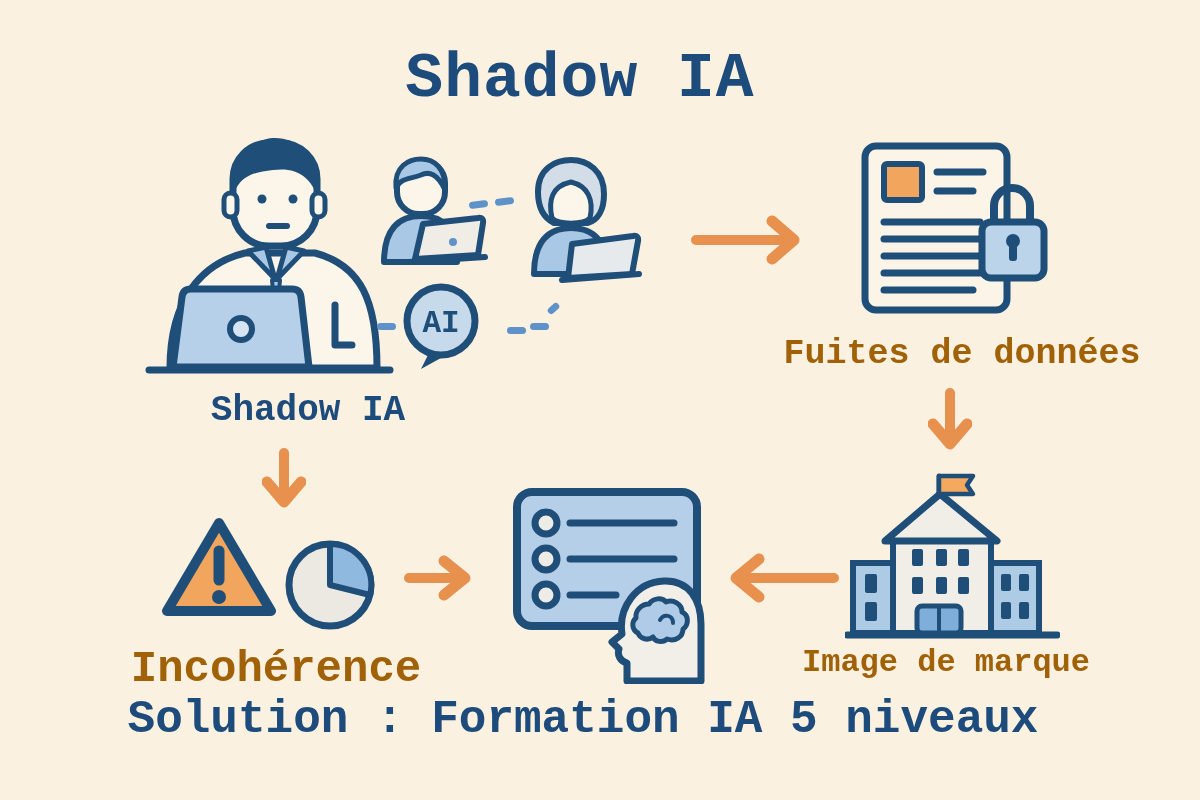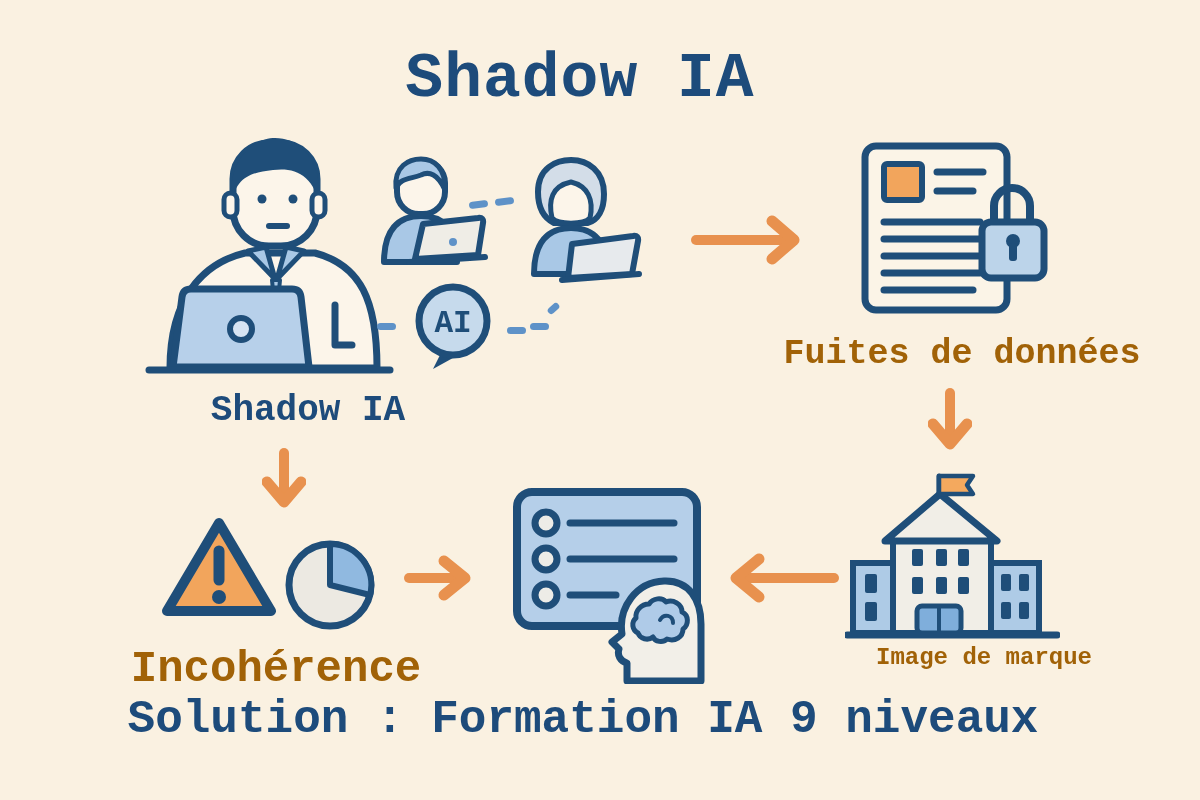"AI" div.abs { left: 412px -> 400px }
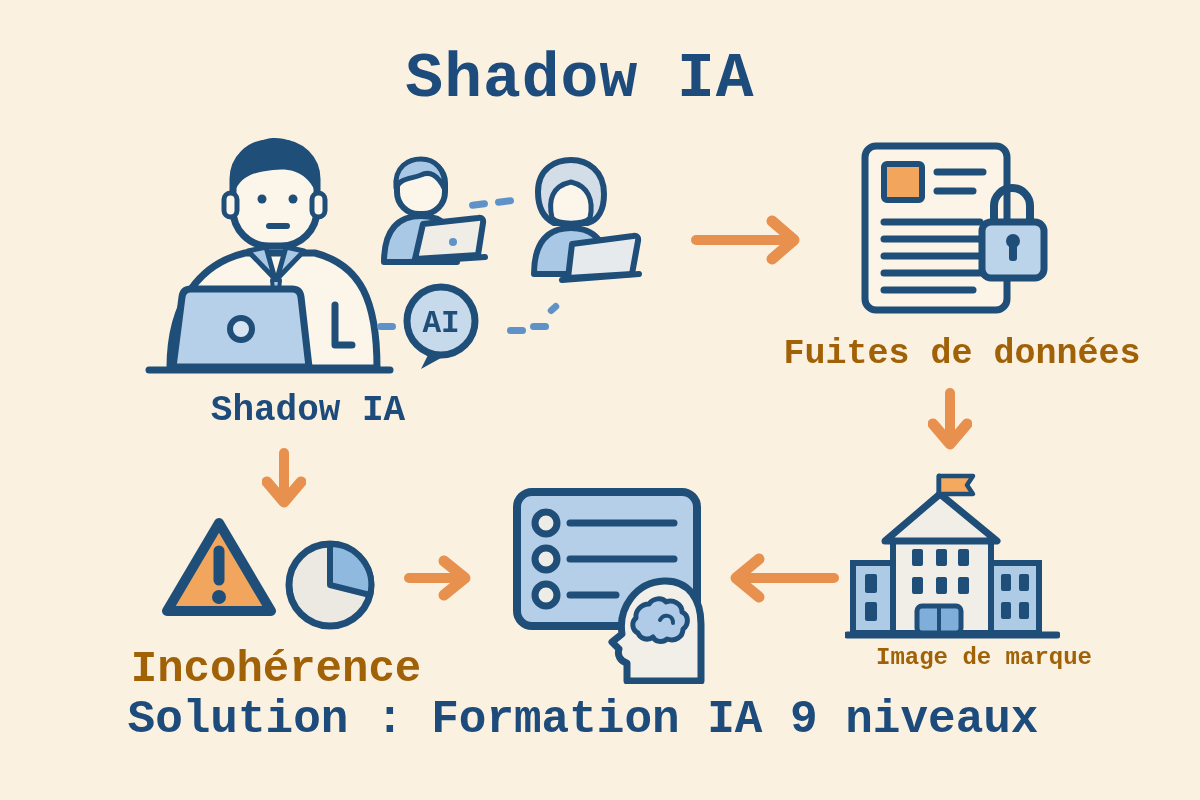"Image de marque" div.label { font-size: 24px -> 32px; left: 984px -> 946px }
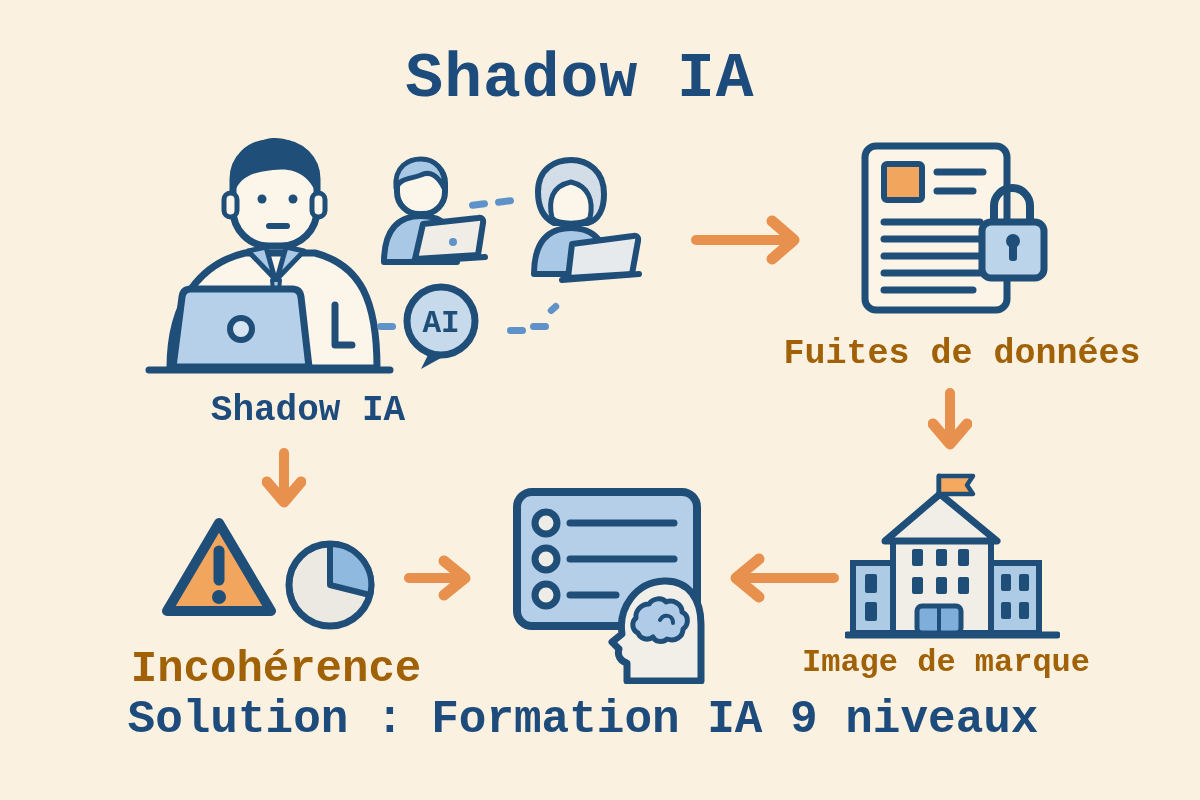"Solution : Formation IA 9" div.label { text: 9 -> 5 }
